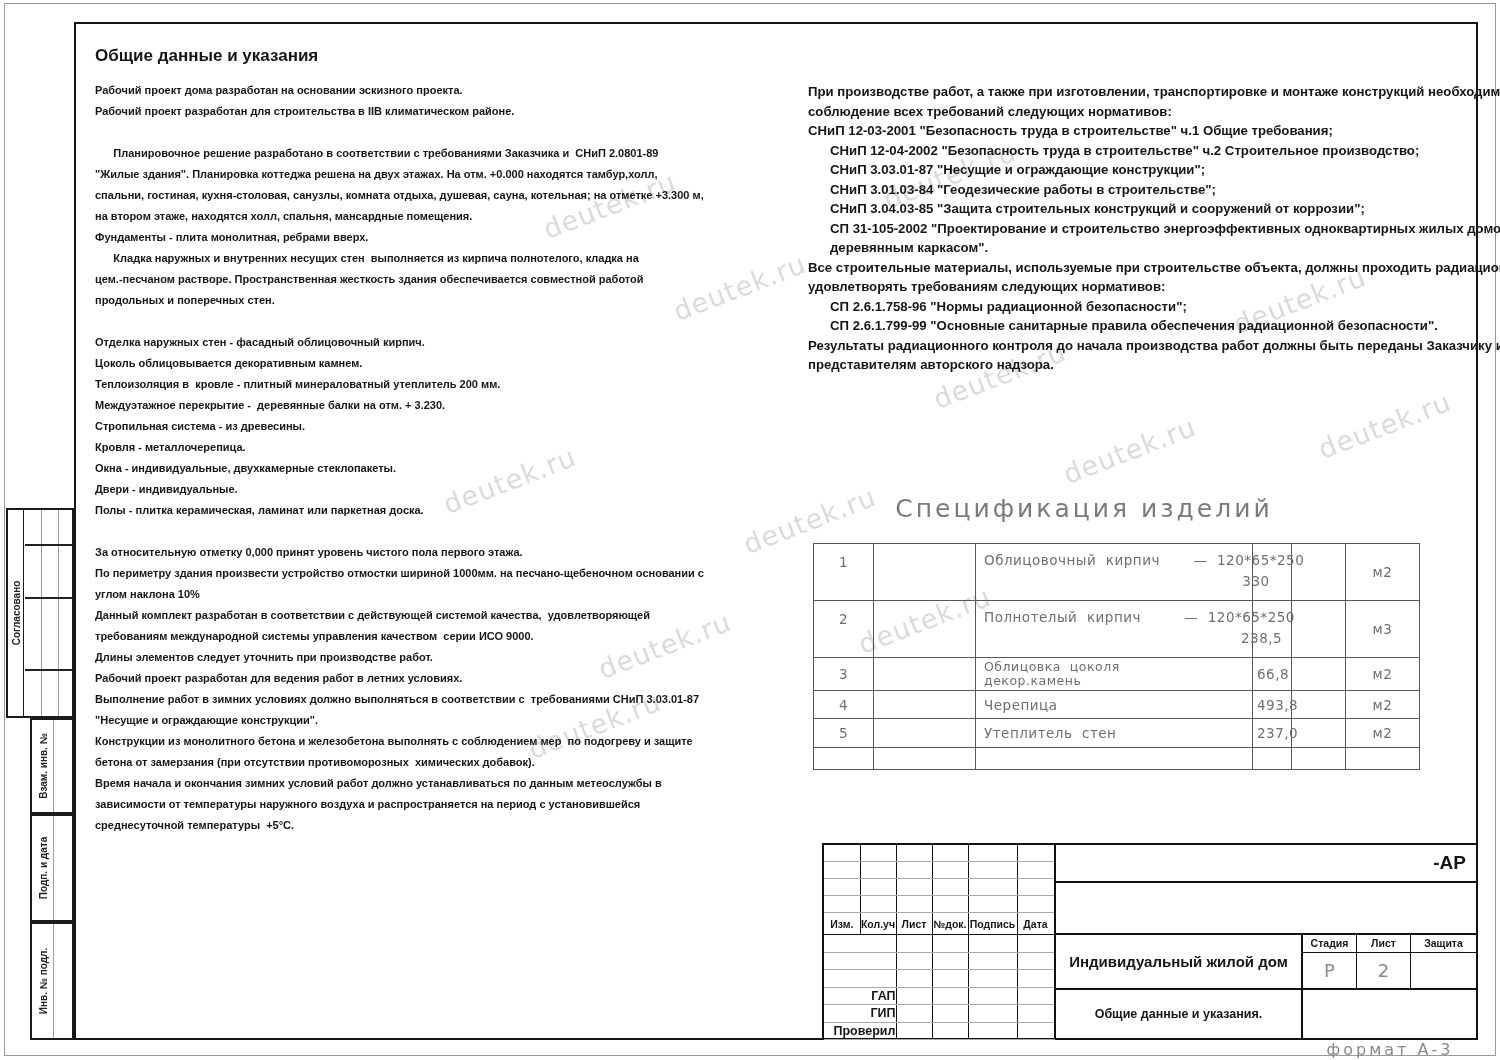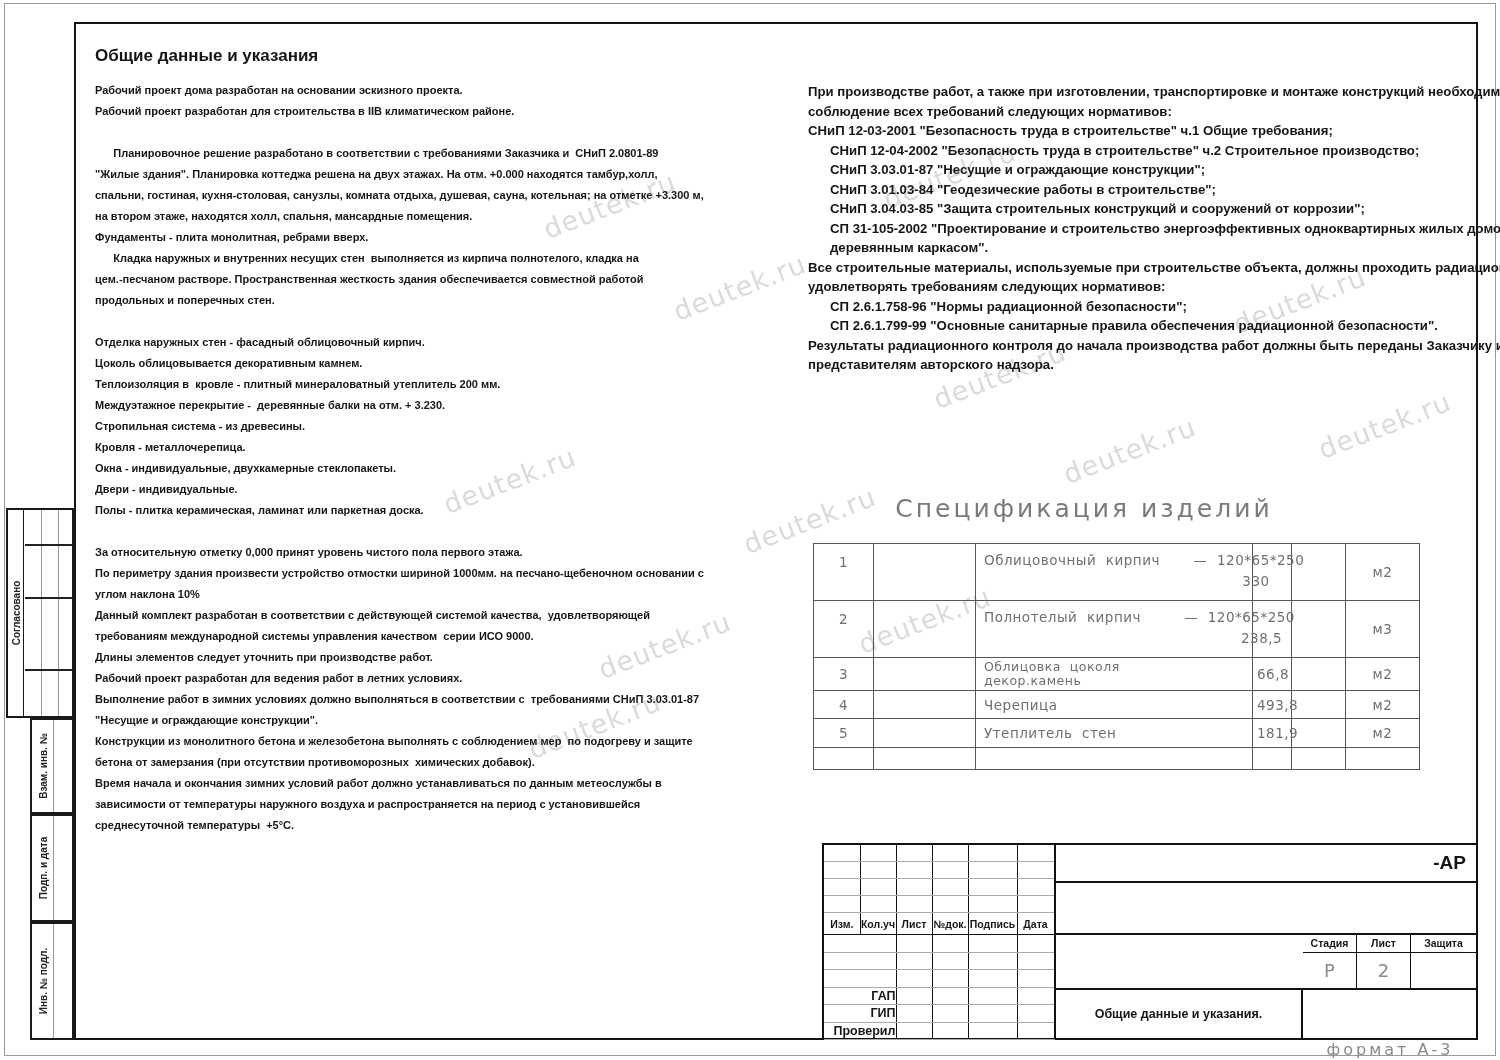"181,9" td.c { text: 181,9 -> 237,0 }
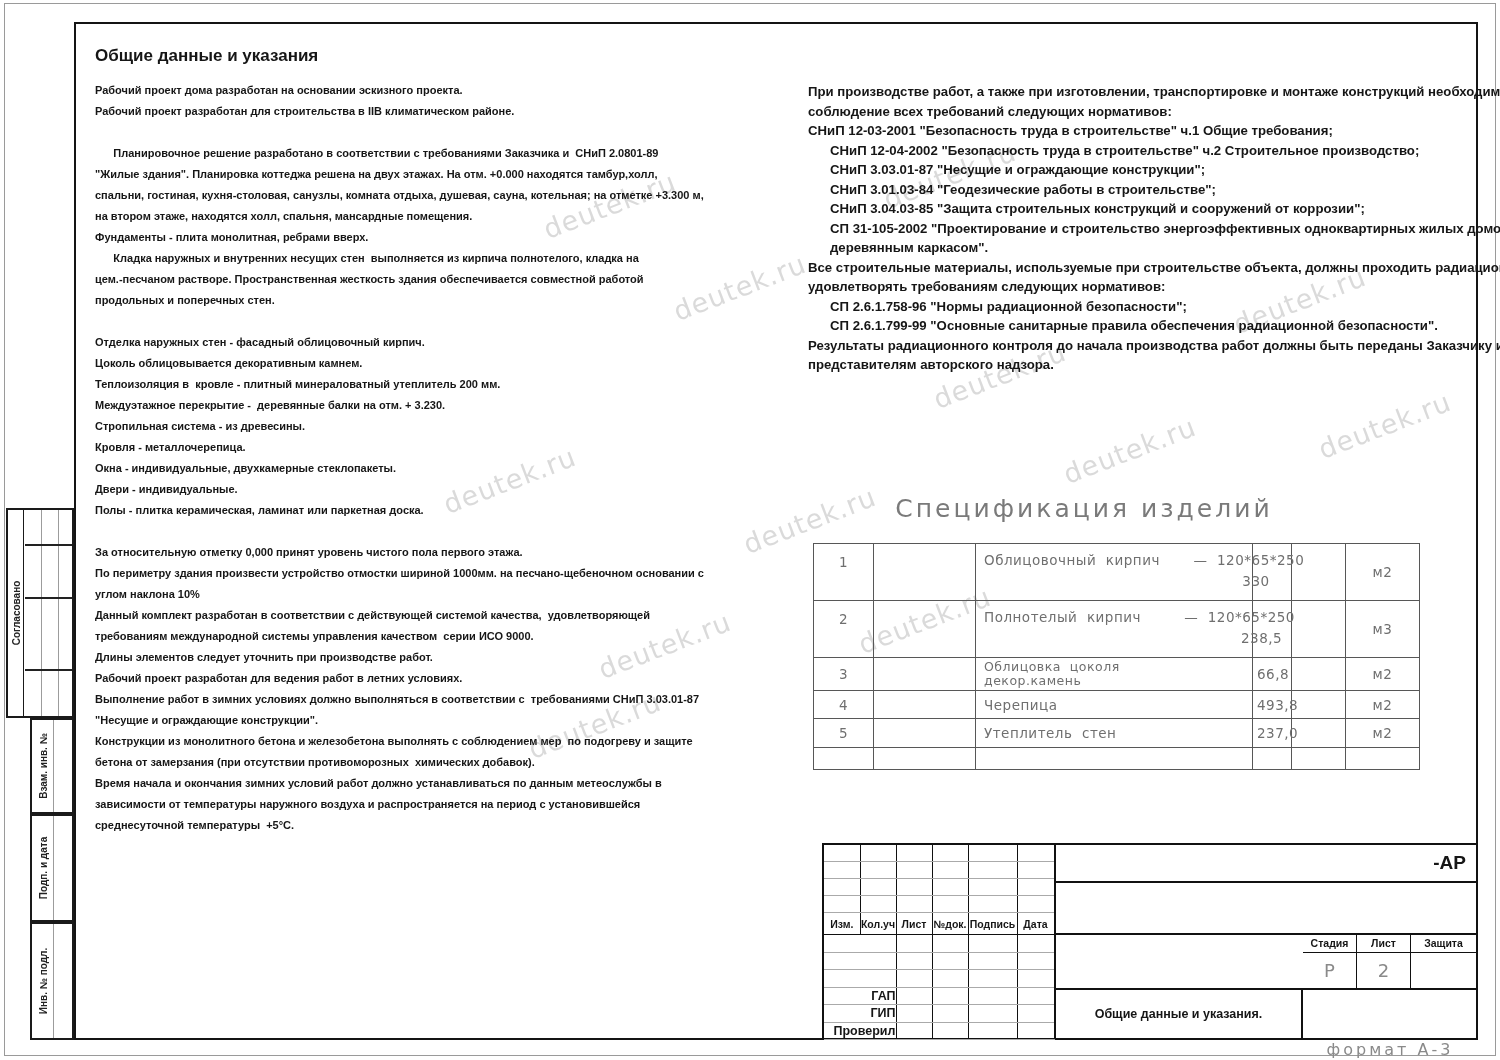"Индивидуальный жилой дом" div.proj-cell { html: none -> <div>Индивидуальный жилой дом</div> }
